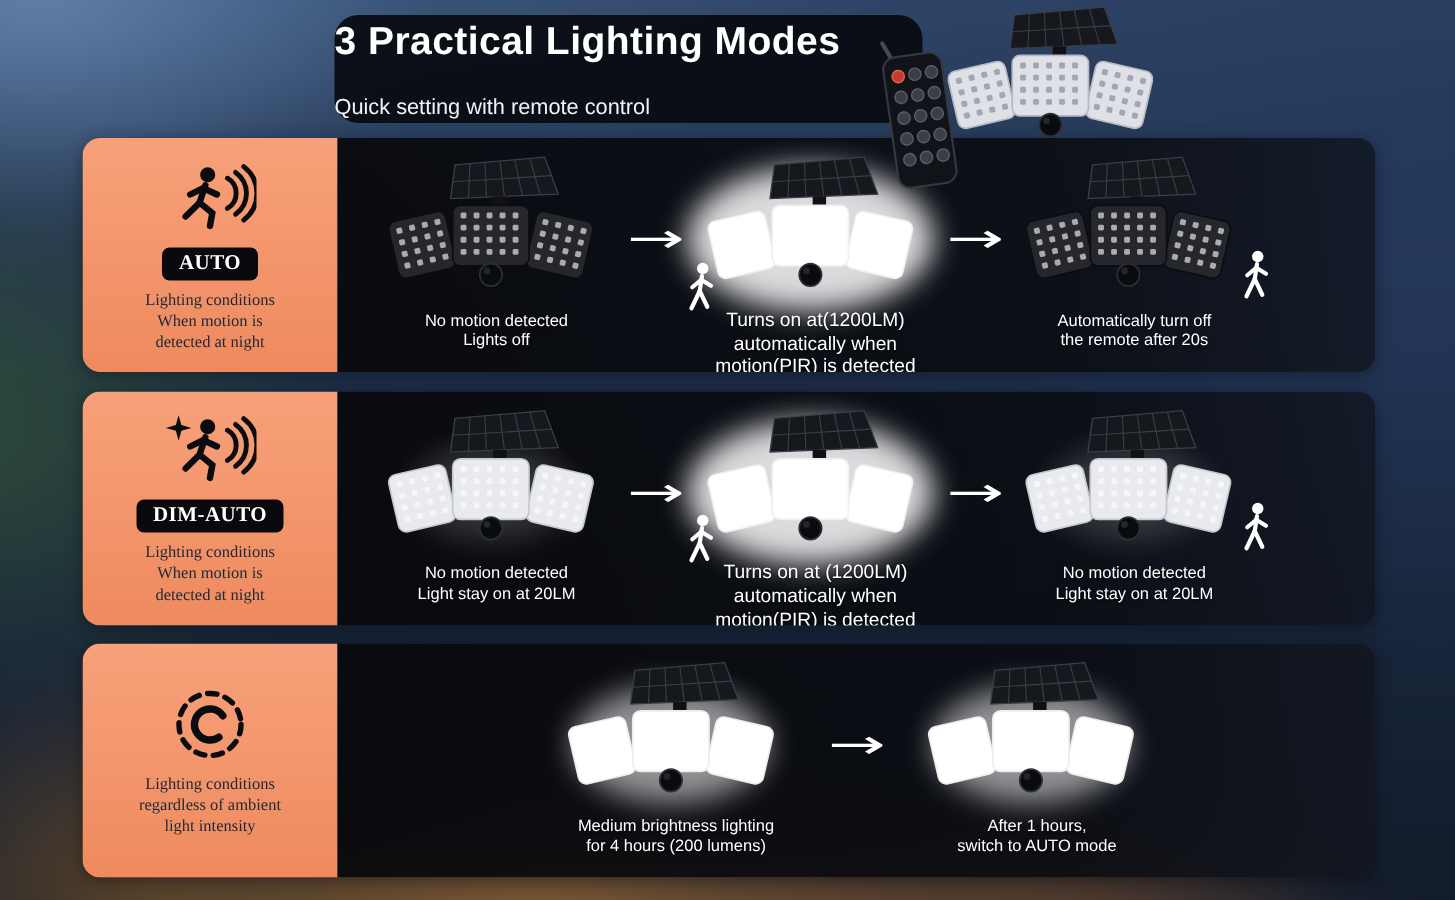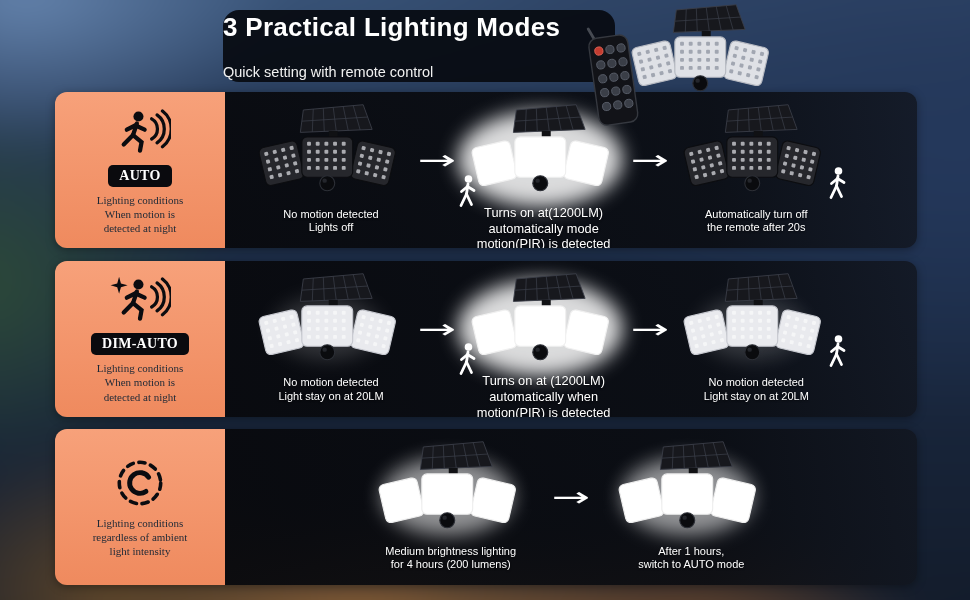"Turns on at(1200LM)" p.caption { text: mode -> when }
